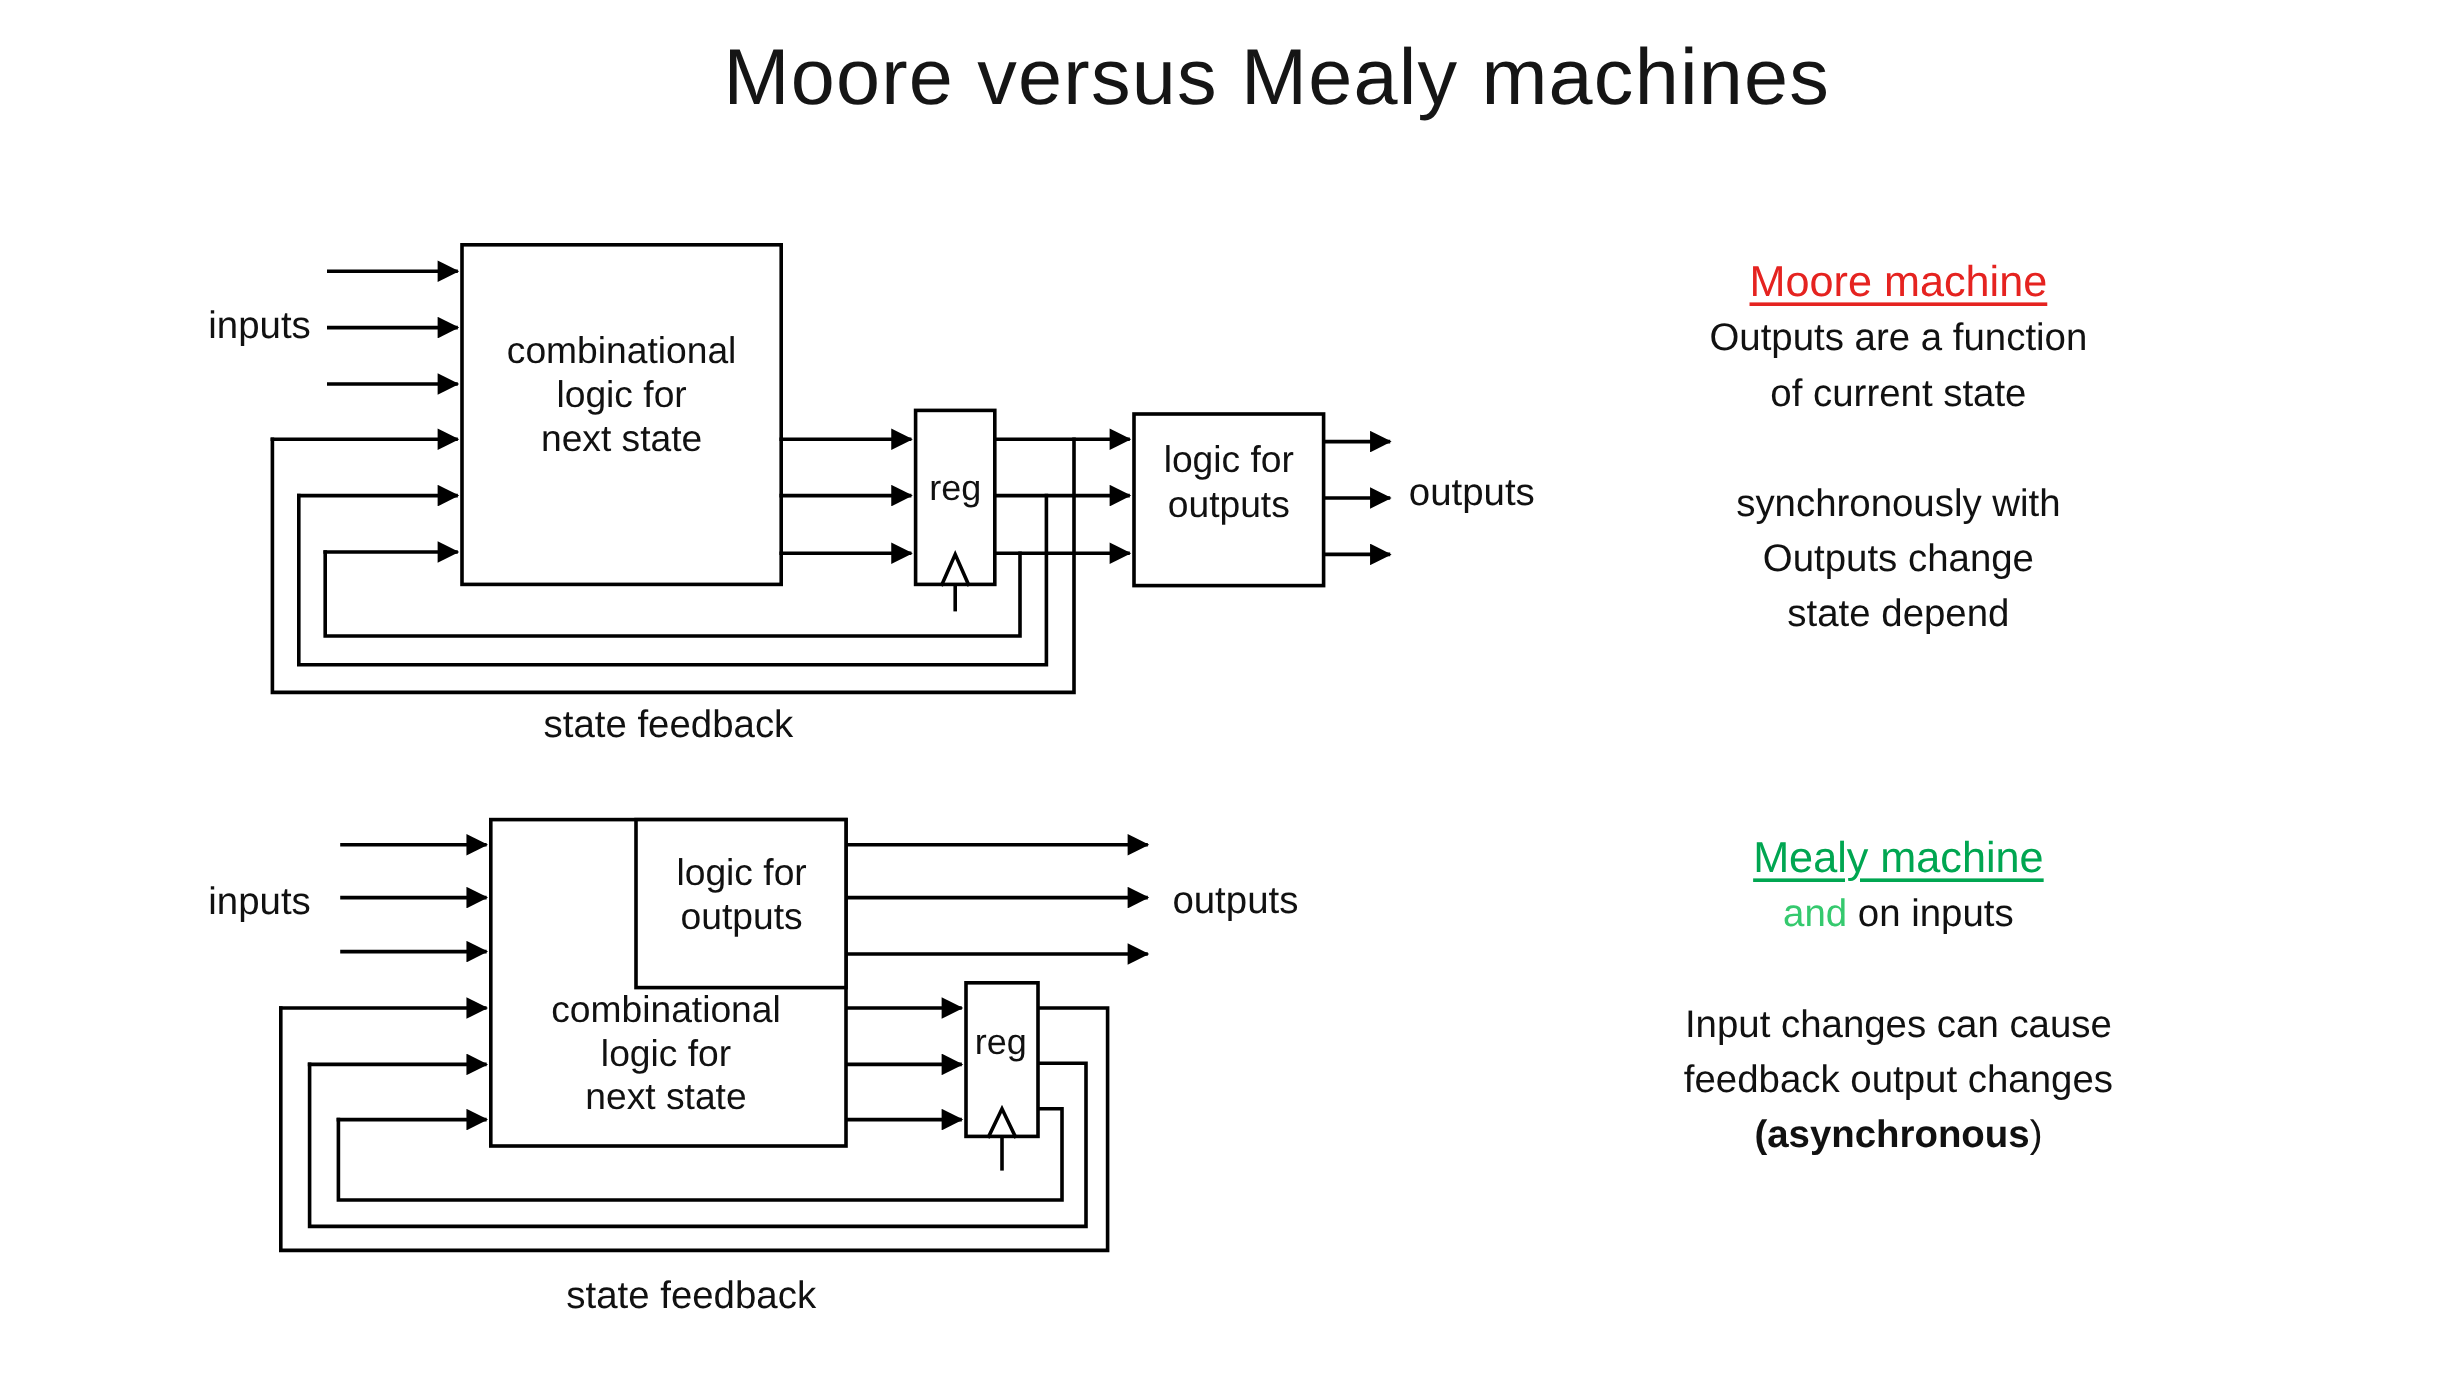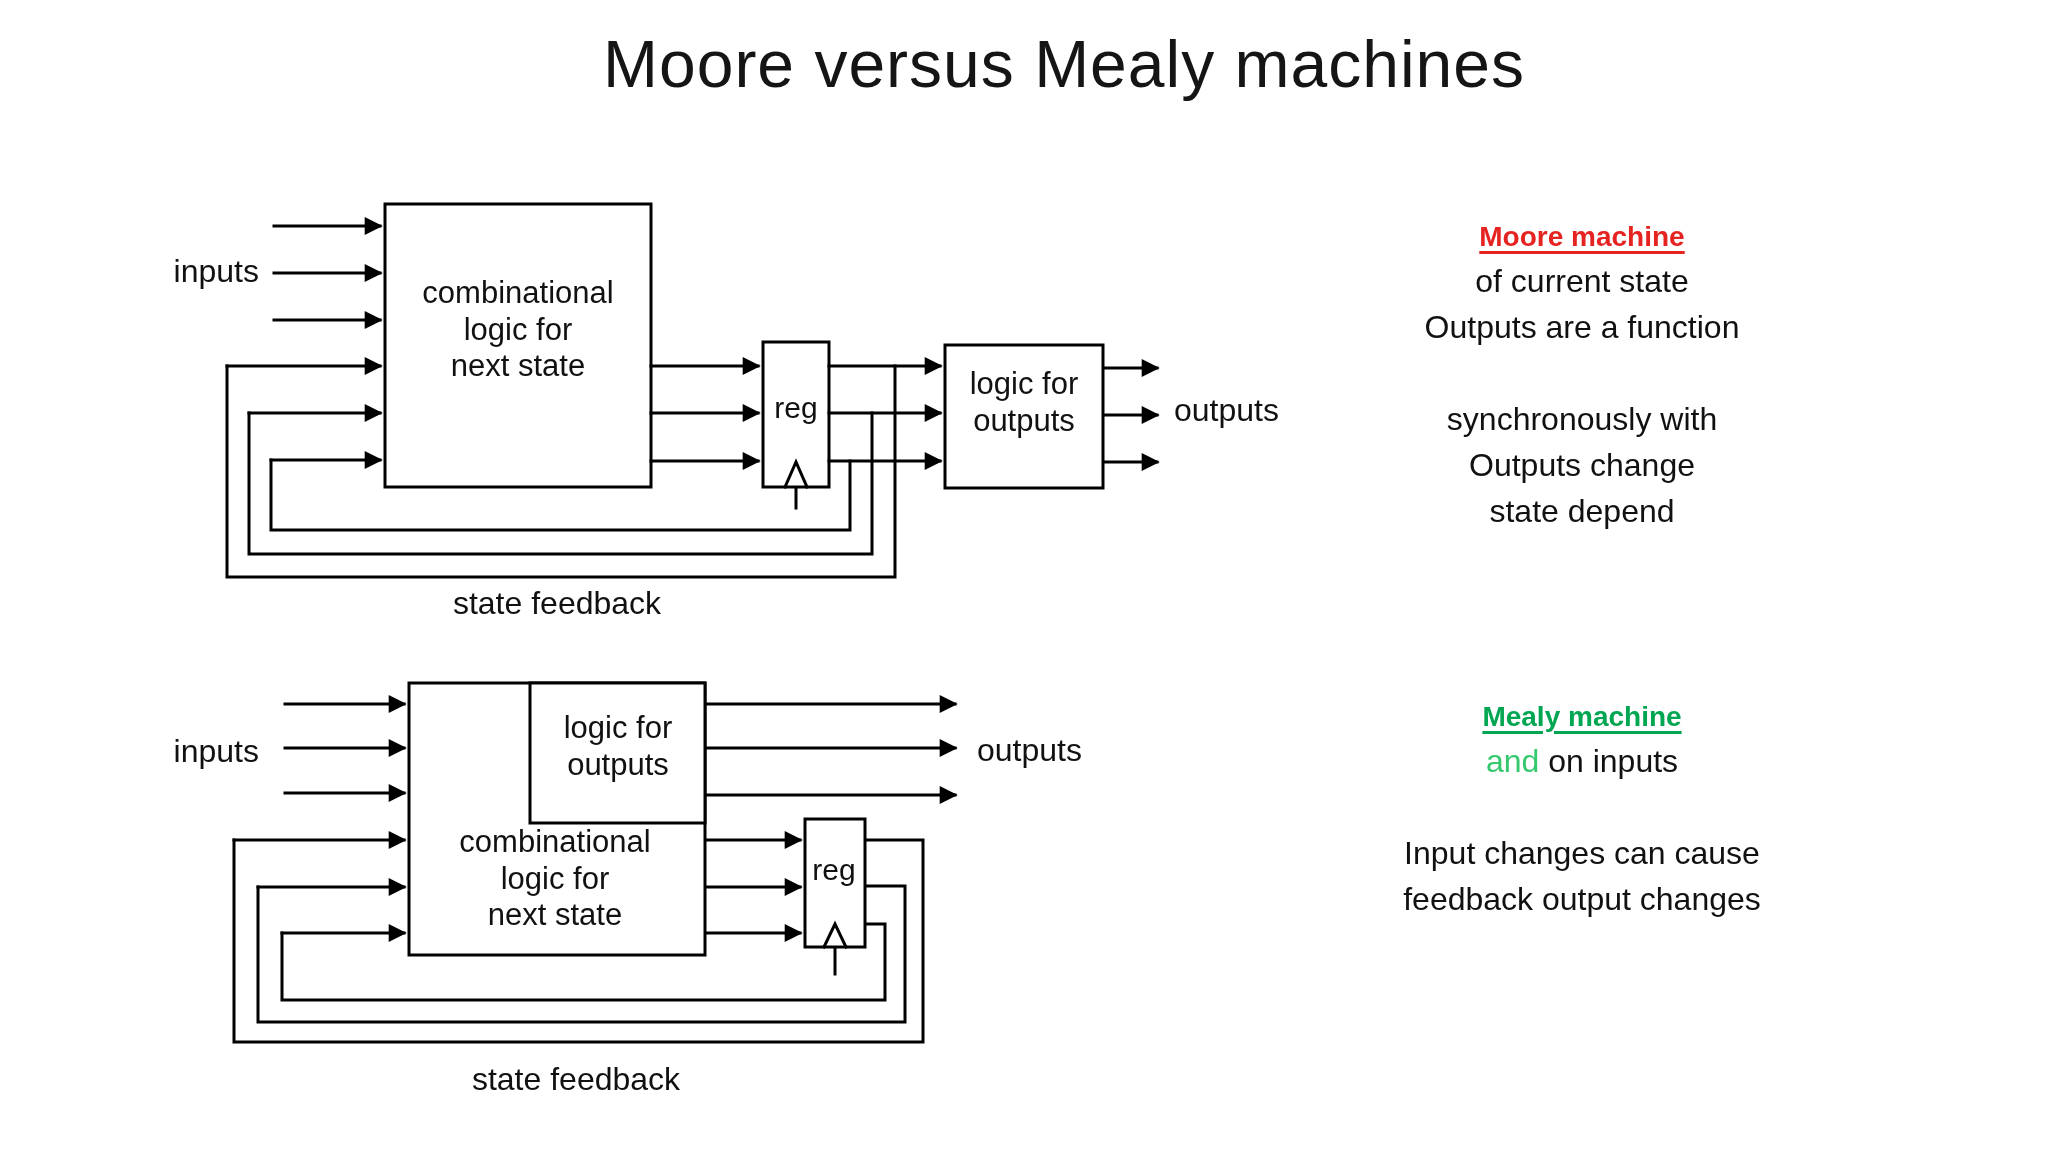"Moore machine" .hd { font-size: 28px -> 36px; font-weight: bold -> normal }
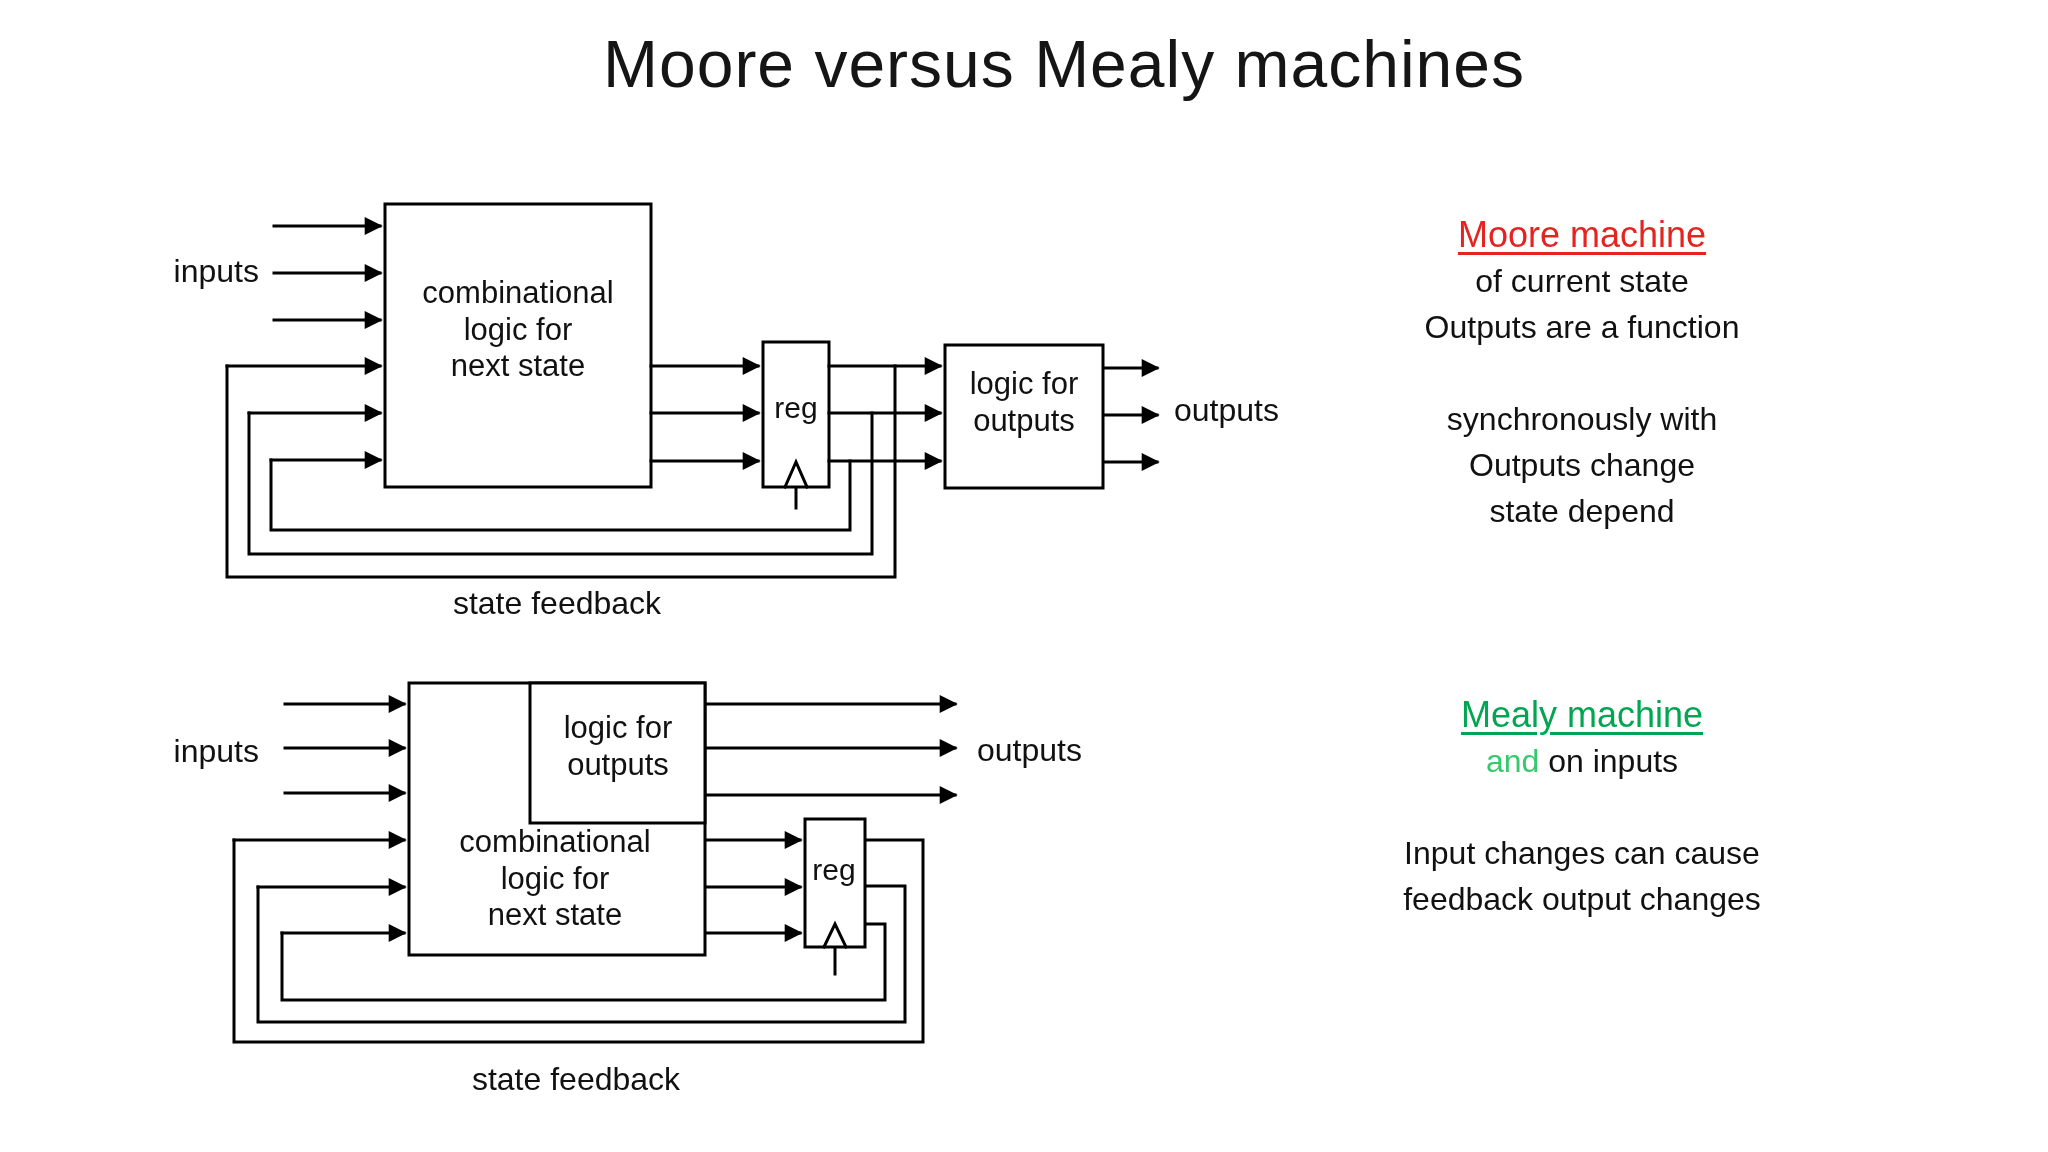"of current state" div.ln { order: before "Outputs are a function" -> after "Outputs are a function" }
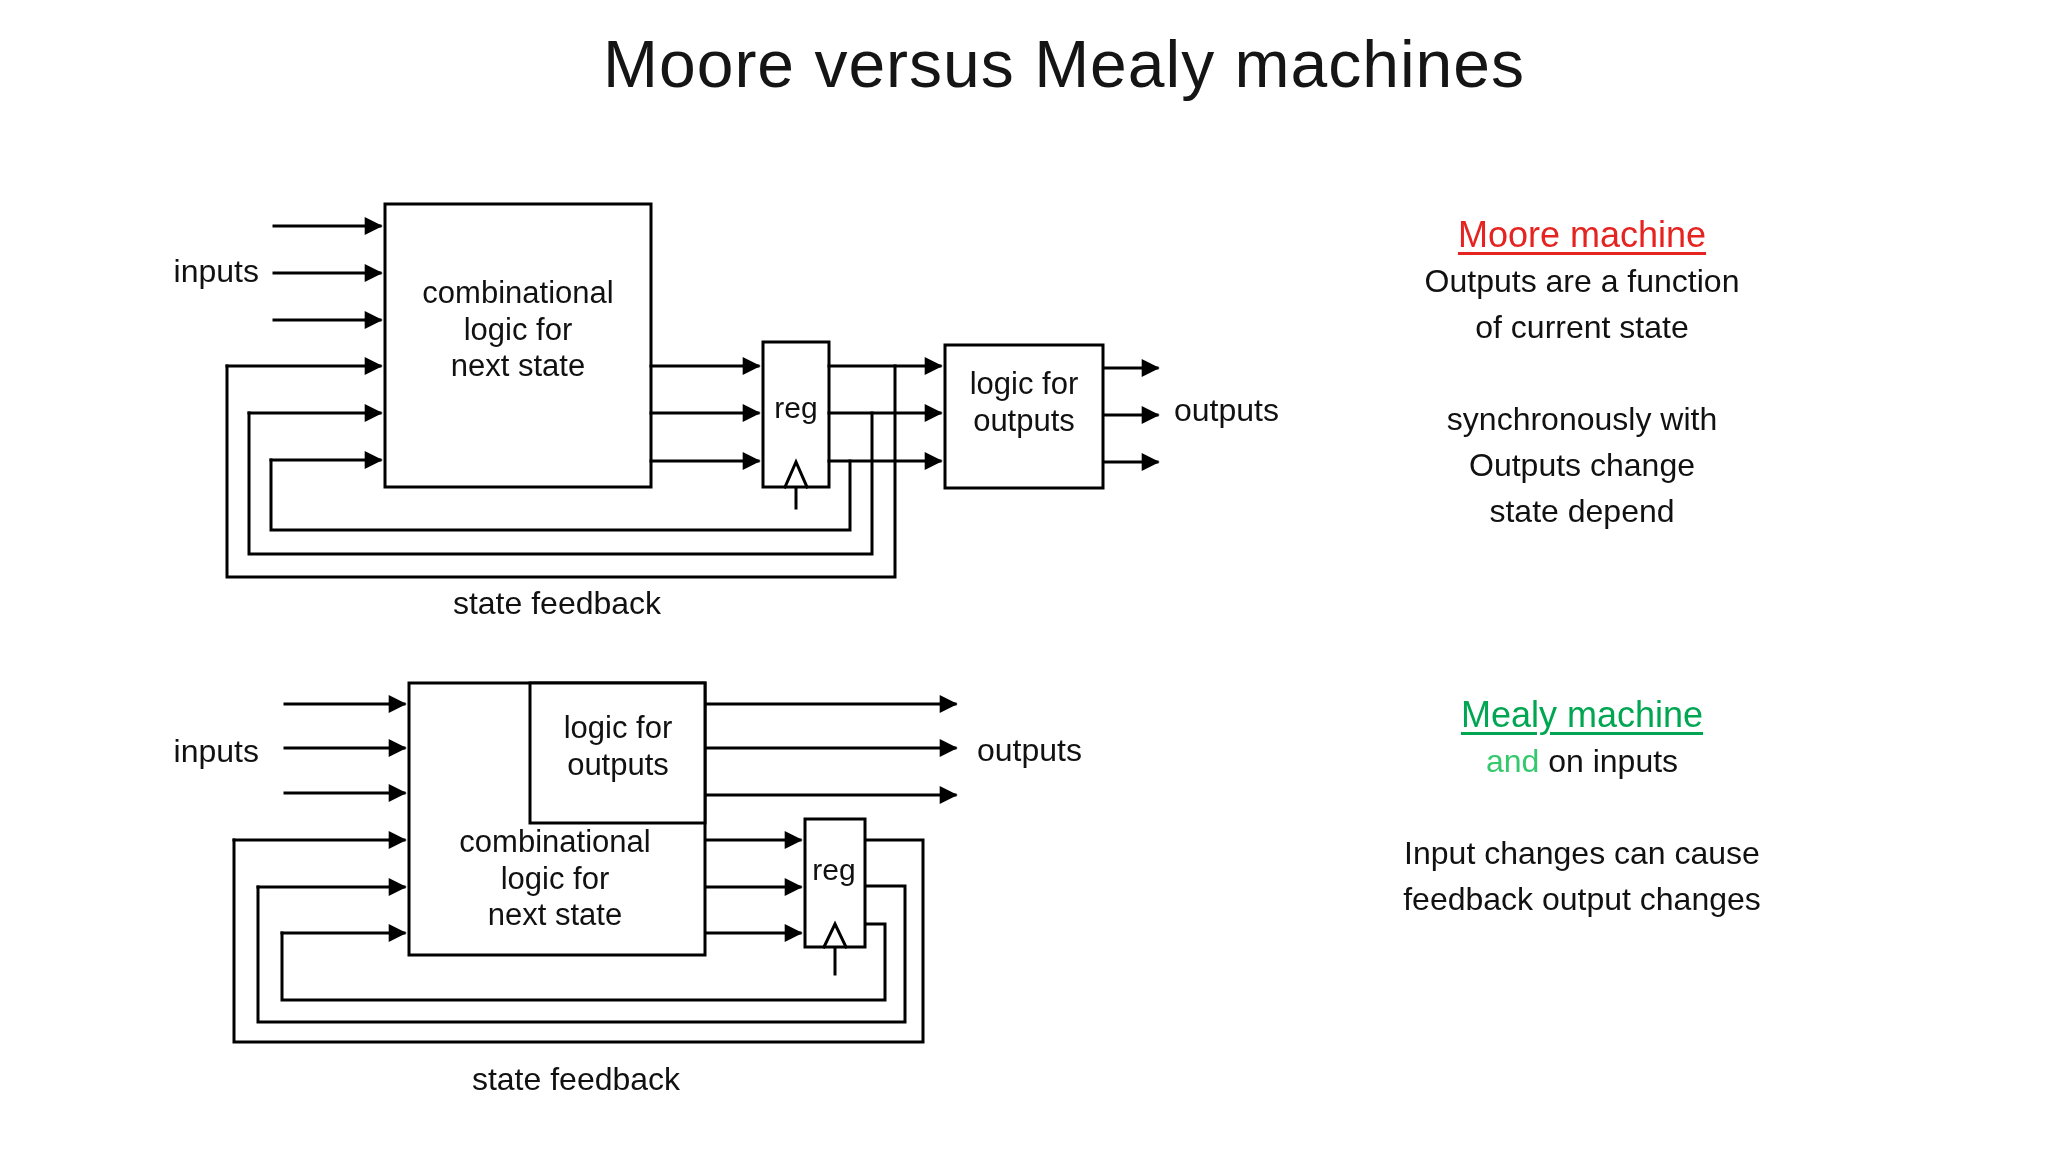"(asynchronous)" div.ln { html: none -> <div><span>(asynchronous</span><span>)</span></div> }
